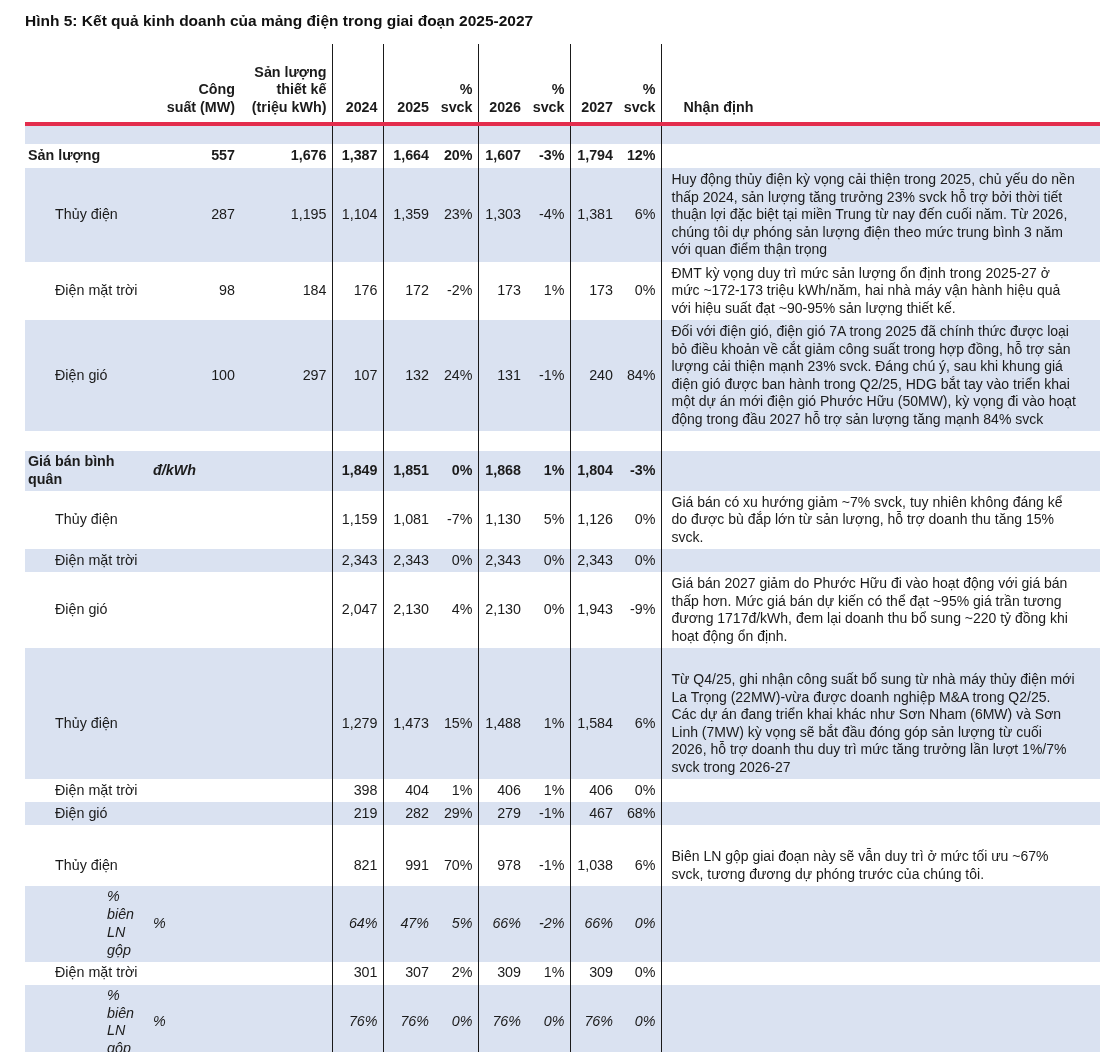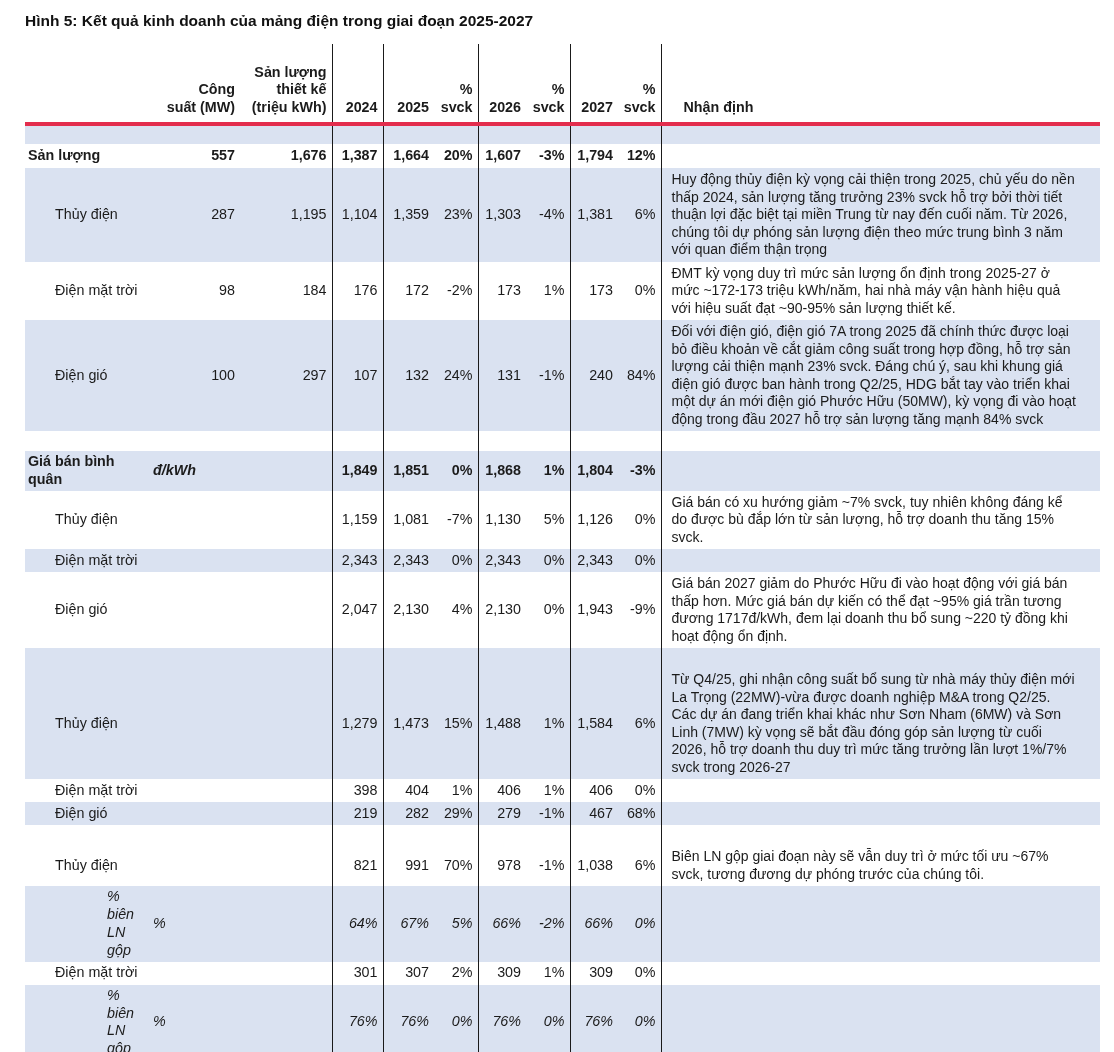"67%" td { text: 67% -> 47% }
